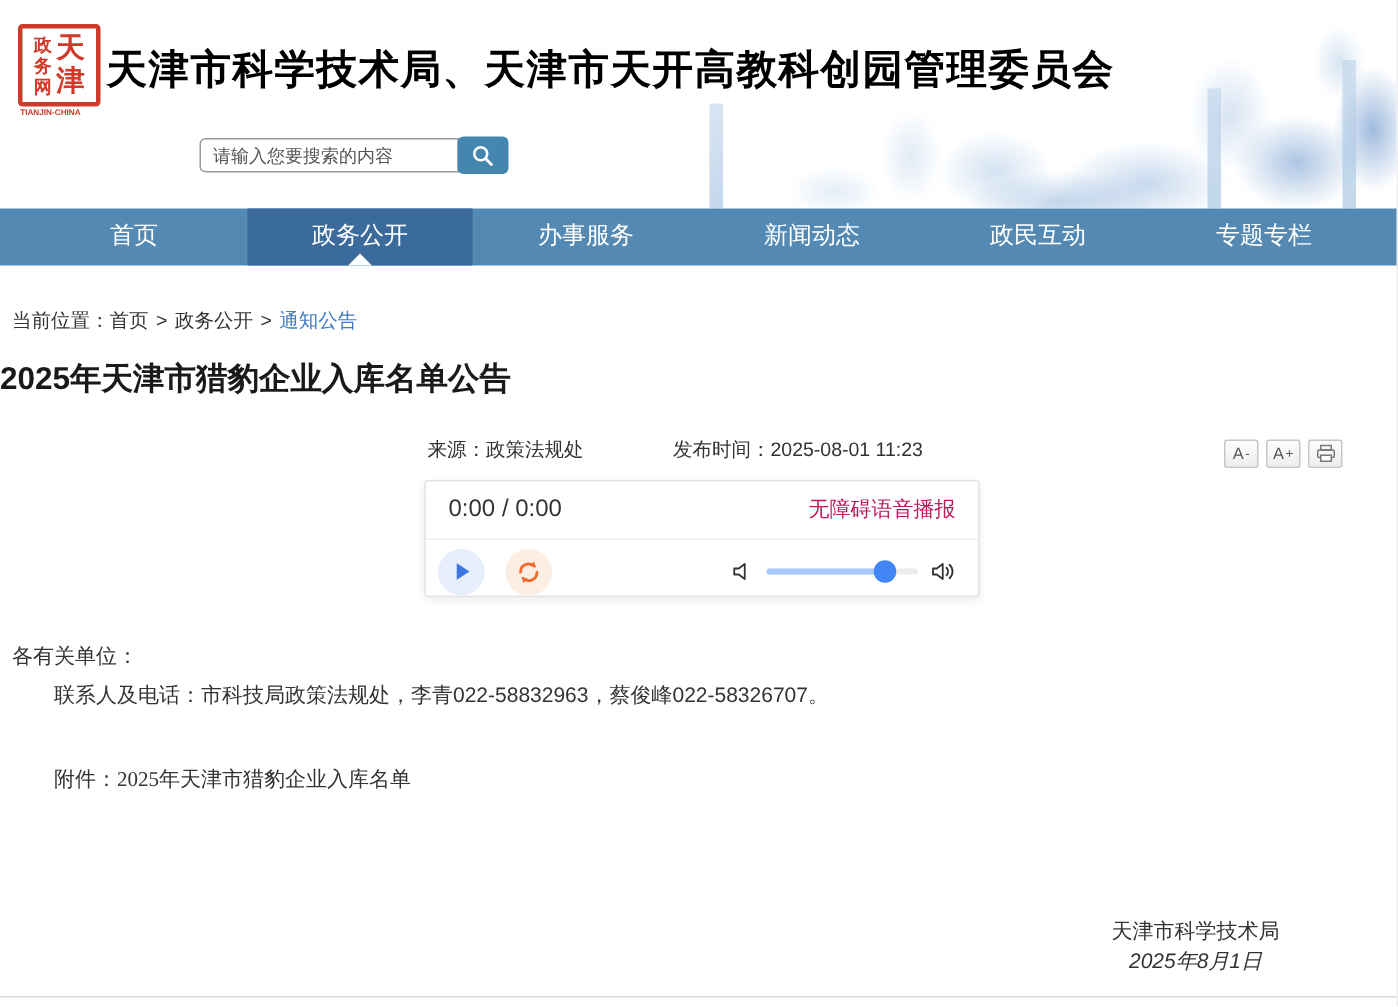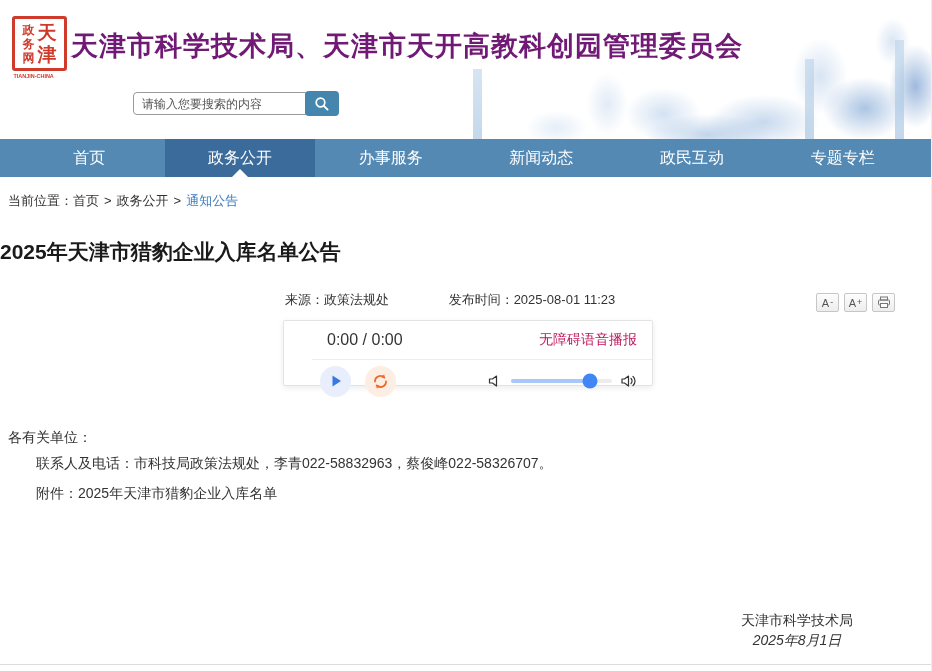"天津市科学技术局、天津市天开高教科创园管理委员会" .site-title { color: #701a75 -> #000000 }
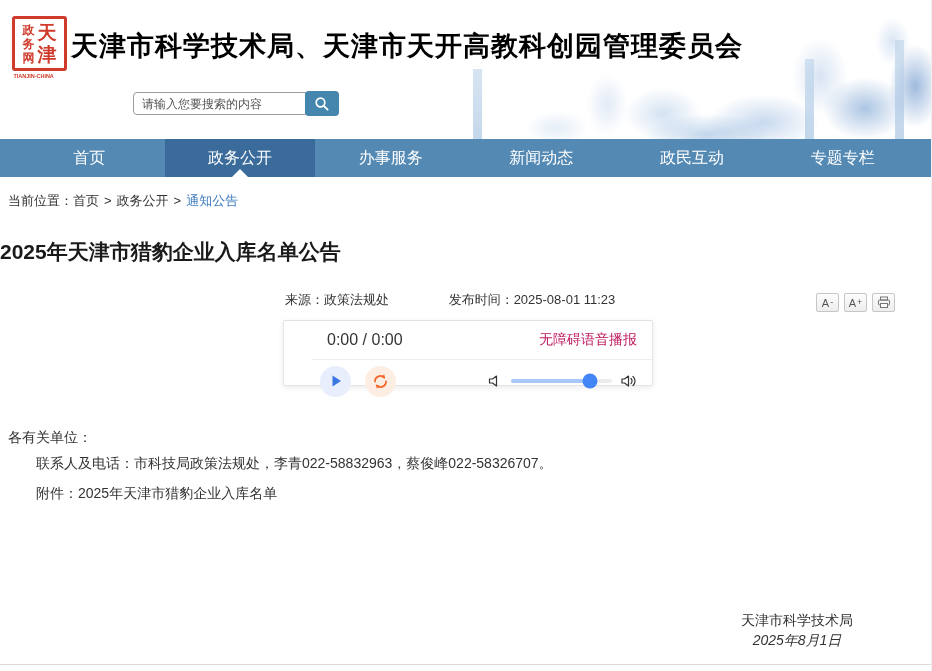"当前位置：首页 > 政务公开 > 通知公告" .breadcrumb { top: 192px -> 205px }
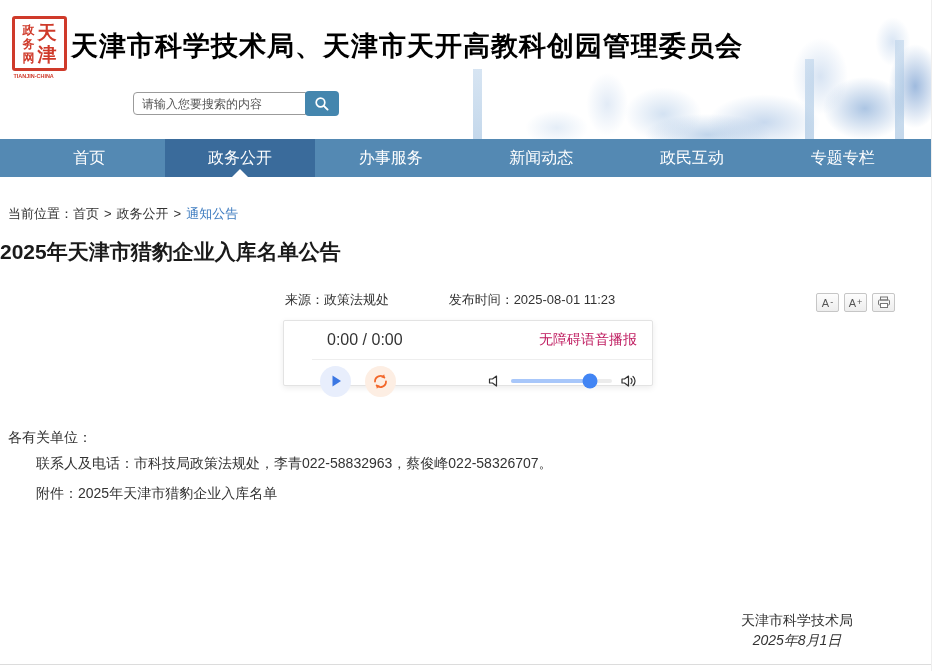"0:00 / 0:00" .player { height: 66px -> 78px; padding-left: 28px -> none }
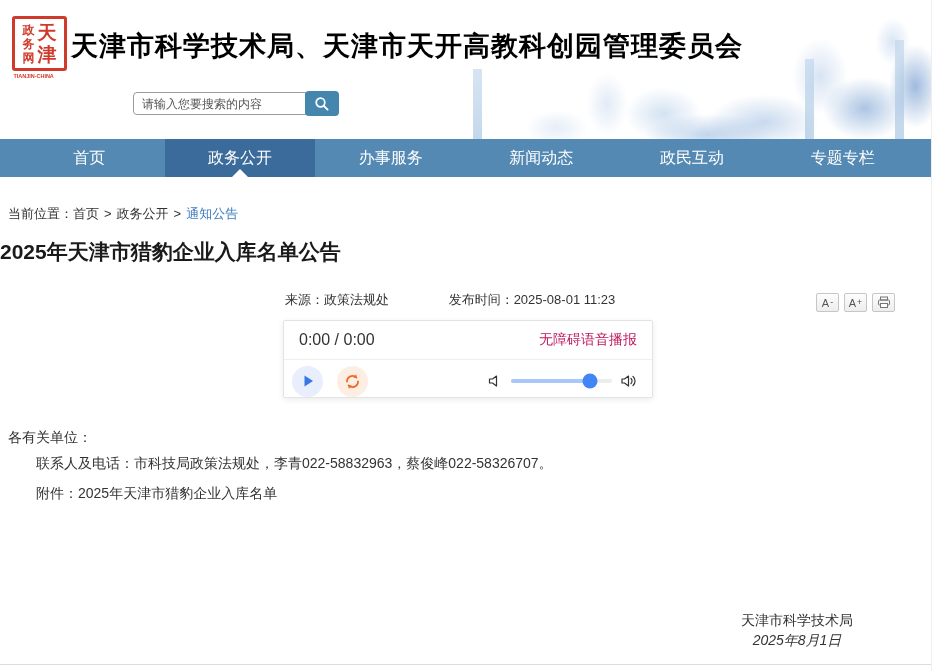"附件：2025年天津市猎豹企业入库名单" .attachment { font-family: none -> Liberation Serif, serif; margin-top: 4px -> 32px }
